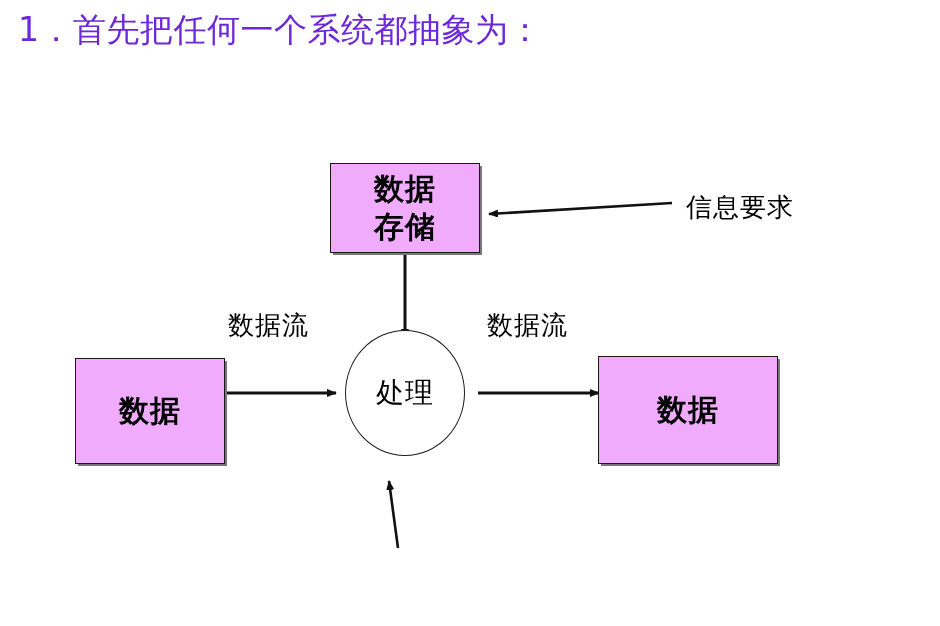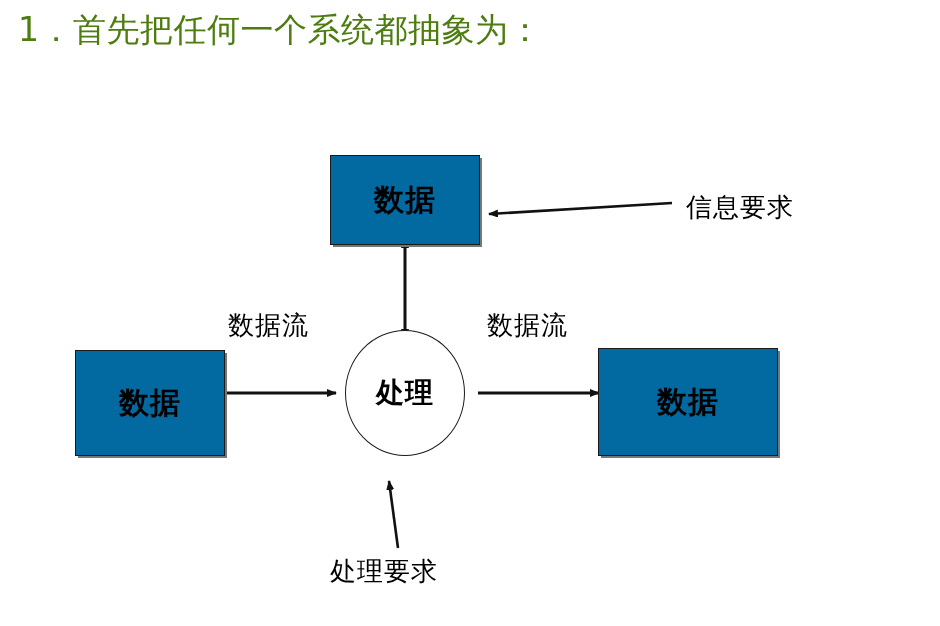"1．首先把任何一个系统都抽象为：" #title { color: #4d7c0f -> #6d28d9 }
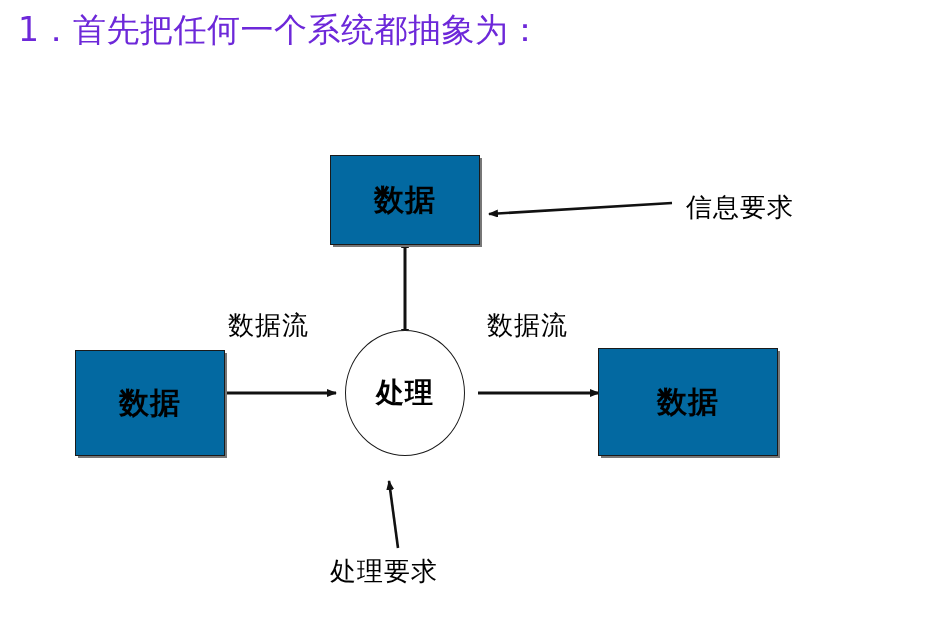"数据" .node-box { background: #0369a1 -> #f0abfc; margin-top: none -> 8px }
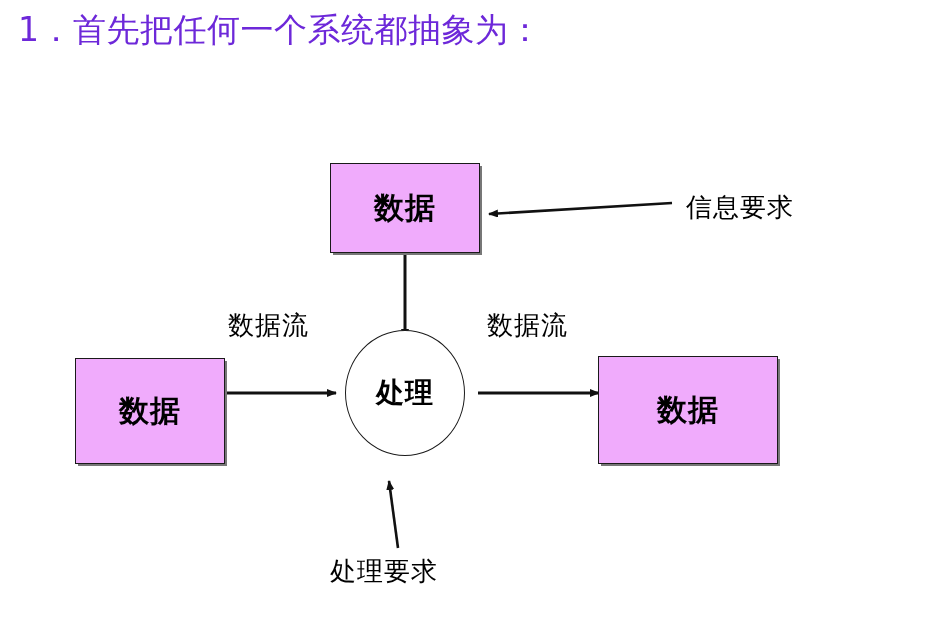"存储" div.node-text { html: none -> <div>存储</div> }
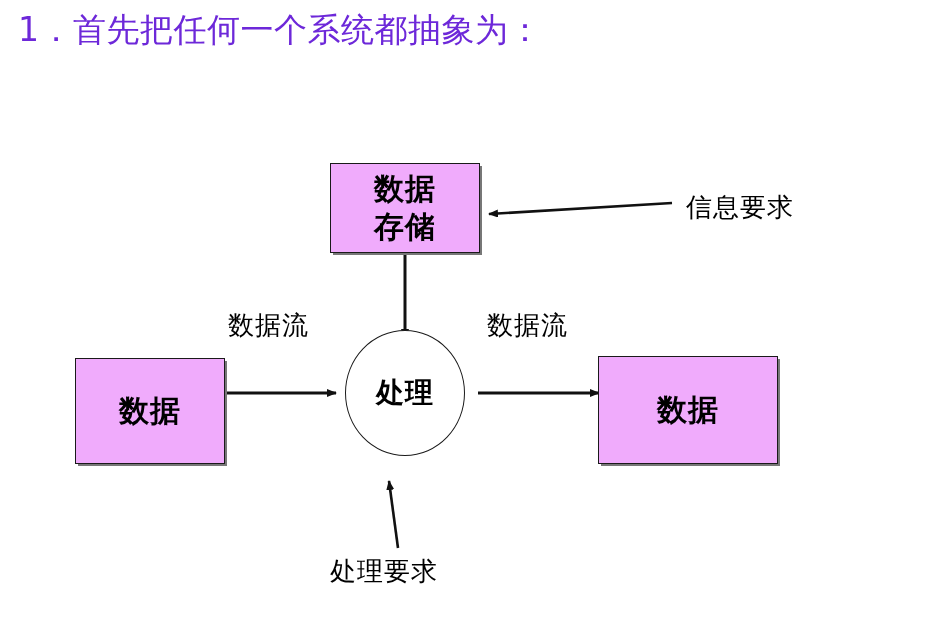"处理" #node-process .node-text { font-weight: bold -> normal }
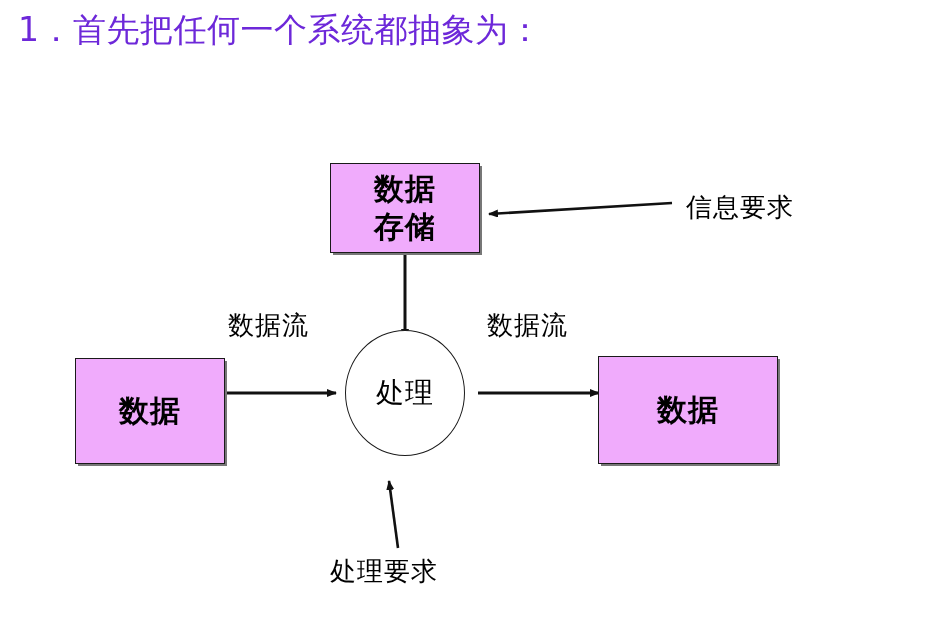"处理要求" div.edge-label { html: <div>处理要求</div> -> none }
